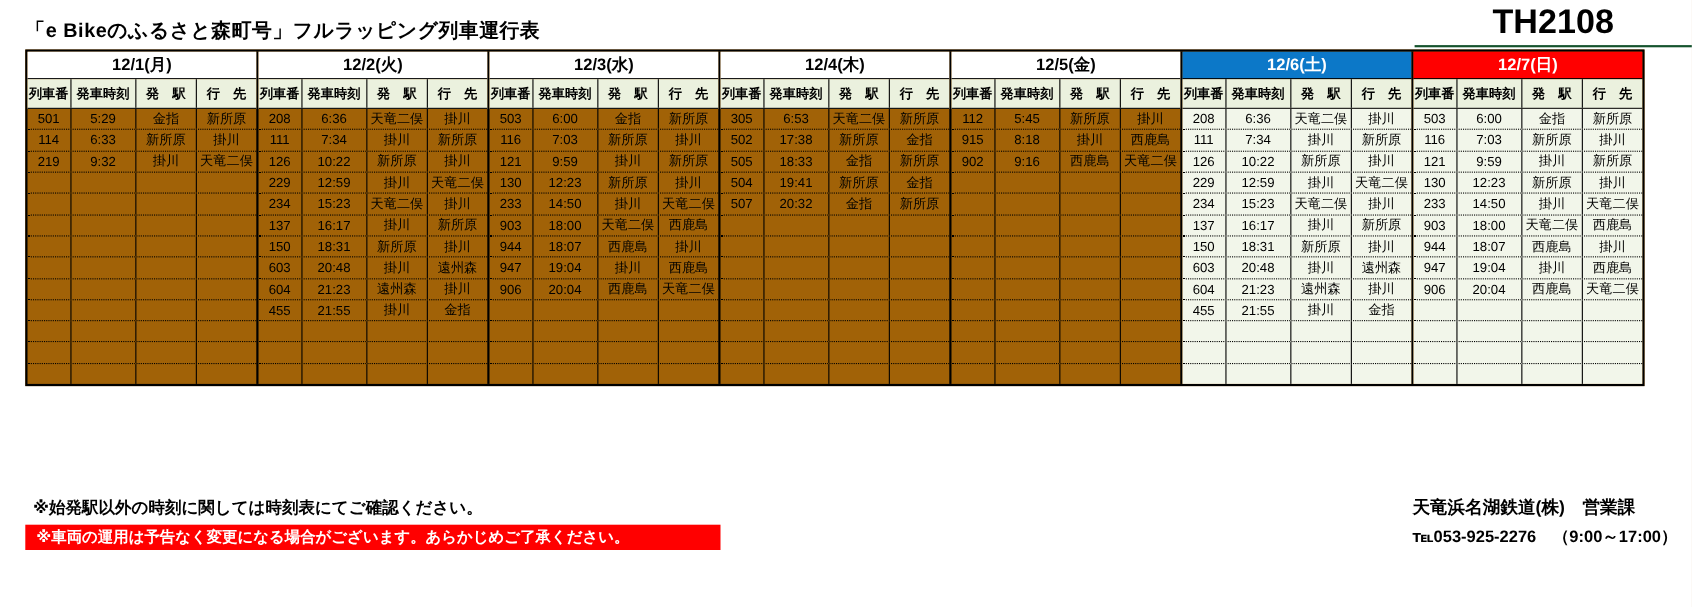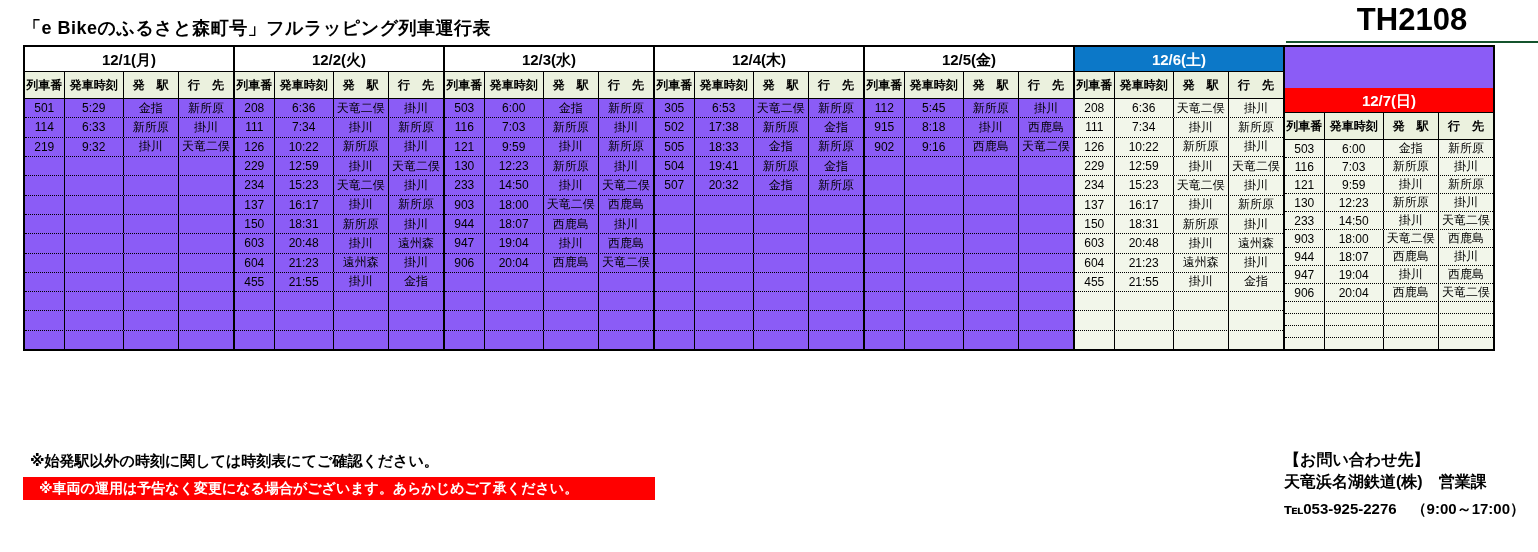"12/1(月)" .schedule-table { background: #8b5cf6 -> #a16207 }
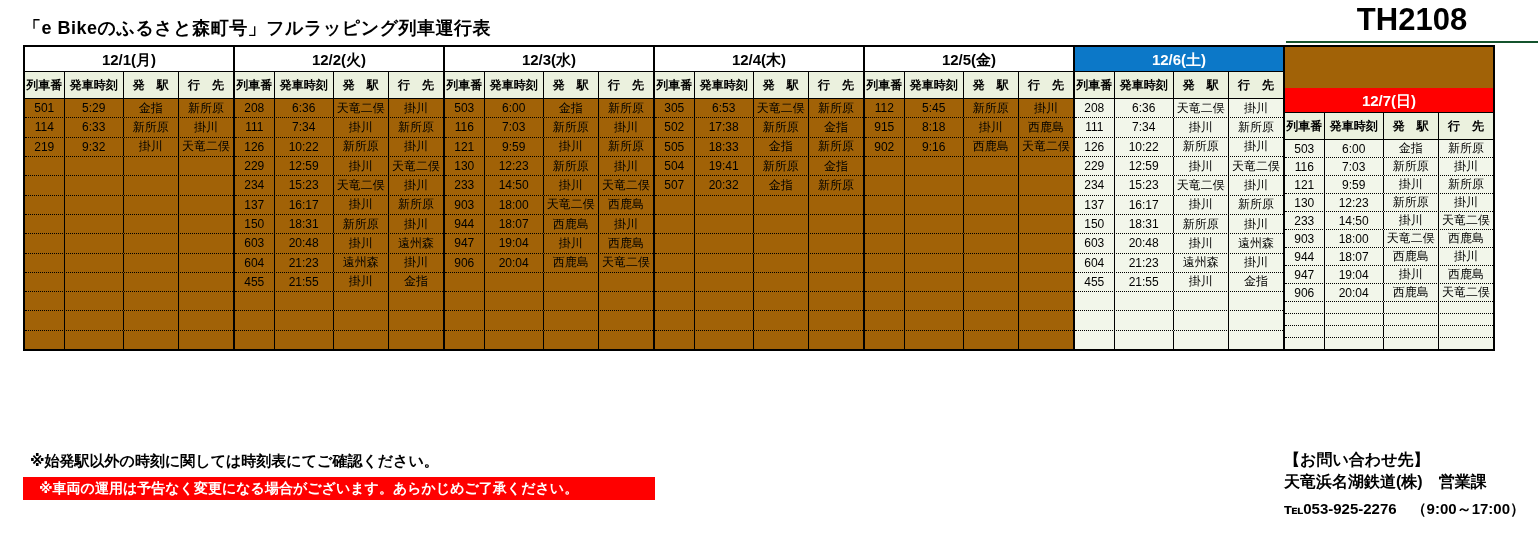"12/7(日)" div.date-cell { margin-top: 41px -> none }
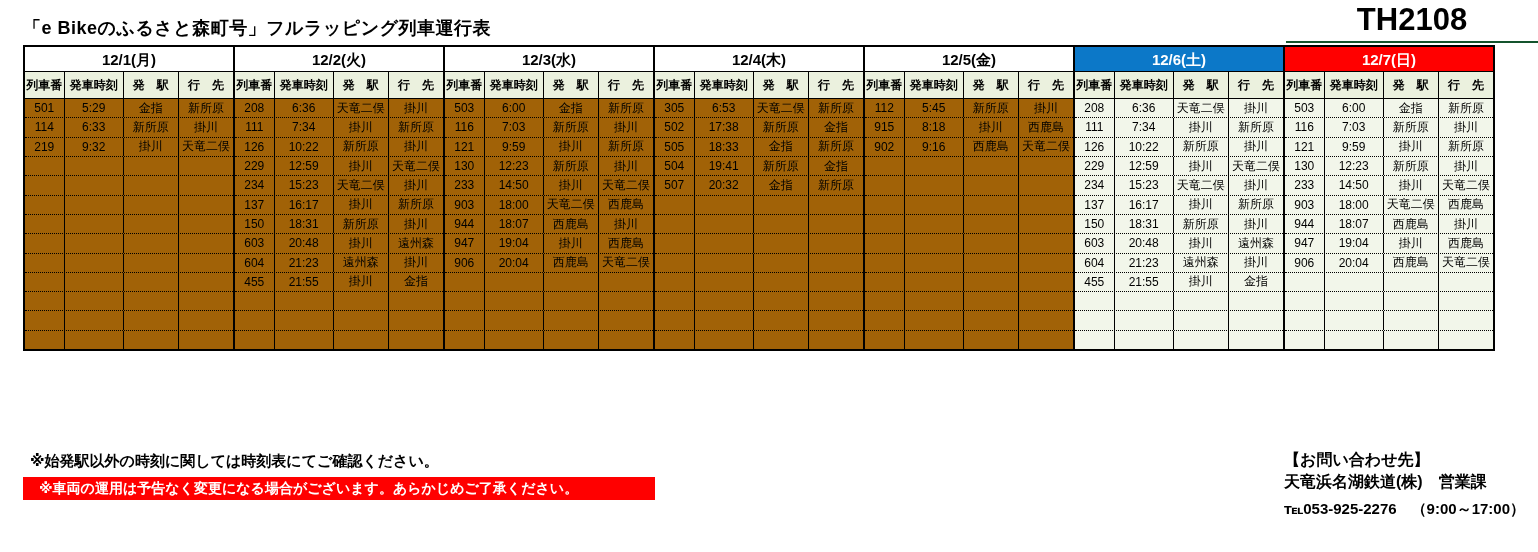"【お問い合わせ先】" div.contact-line1 { html: <div>【お問い合わせ先】</div> -> none }
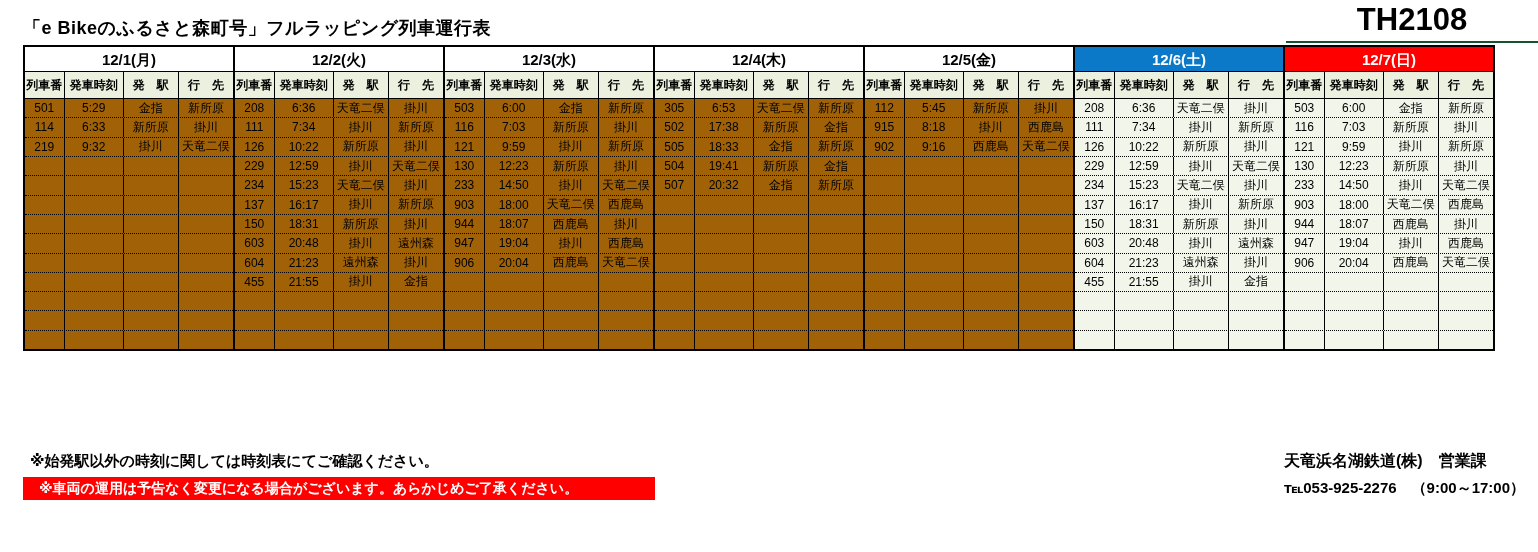"※車両の運用は予告なく変更になる場合がございます。あらかじめご了承ください。" .note-warning { padding-left: 16px -> 10px }
